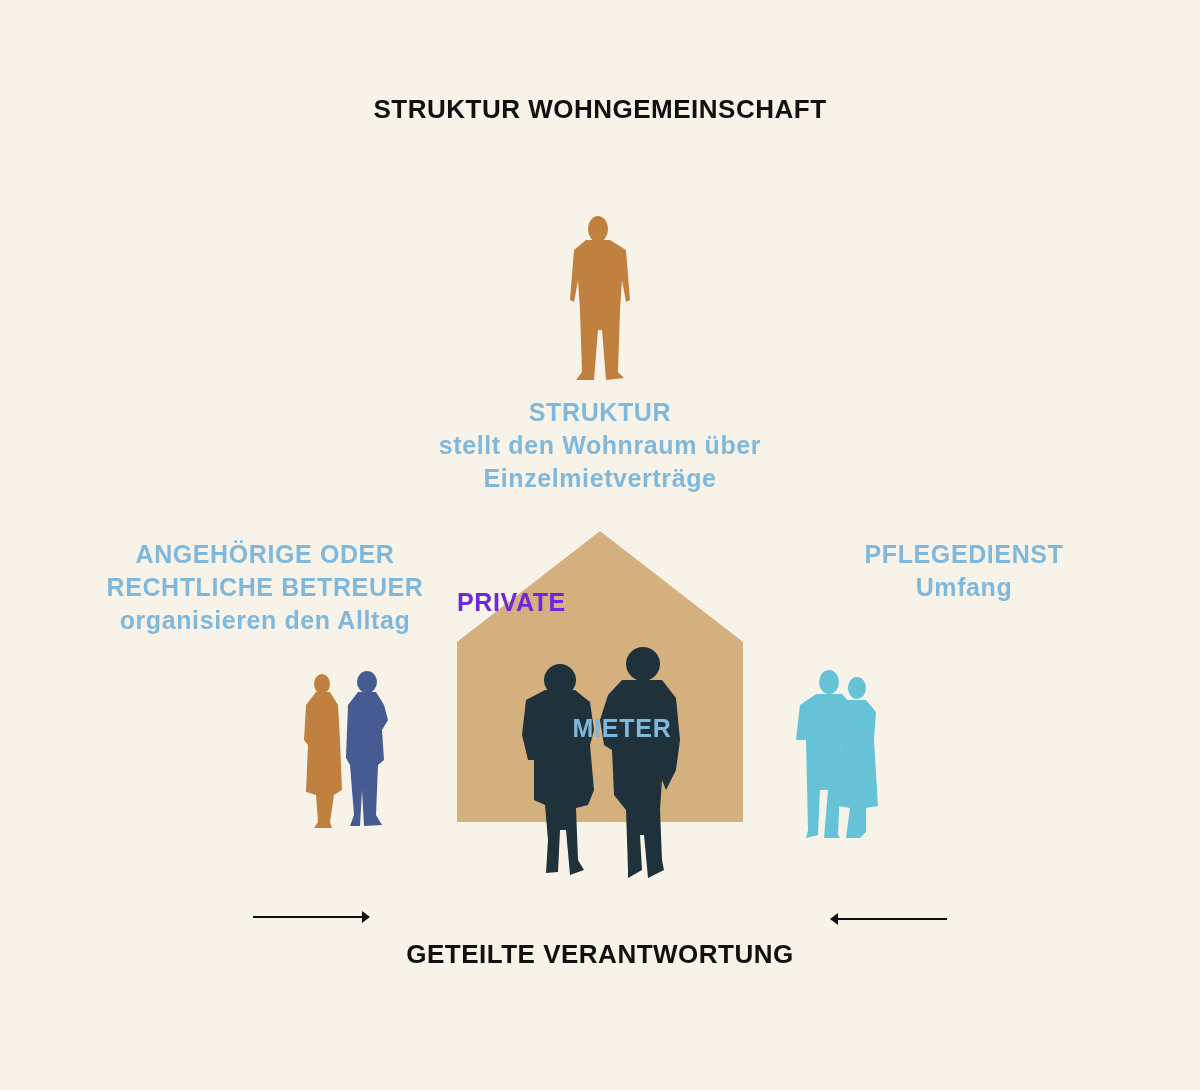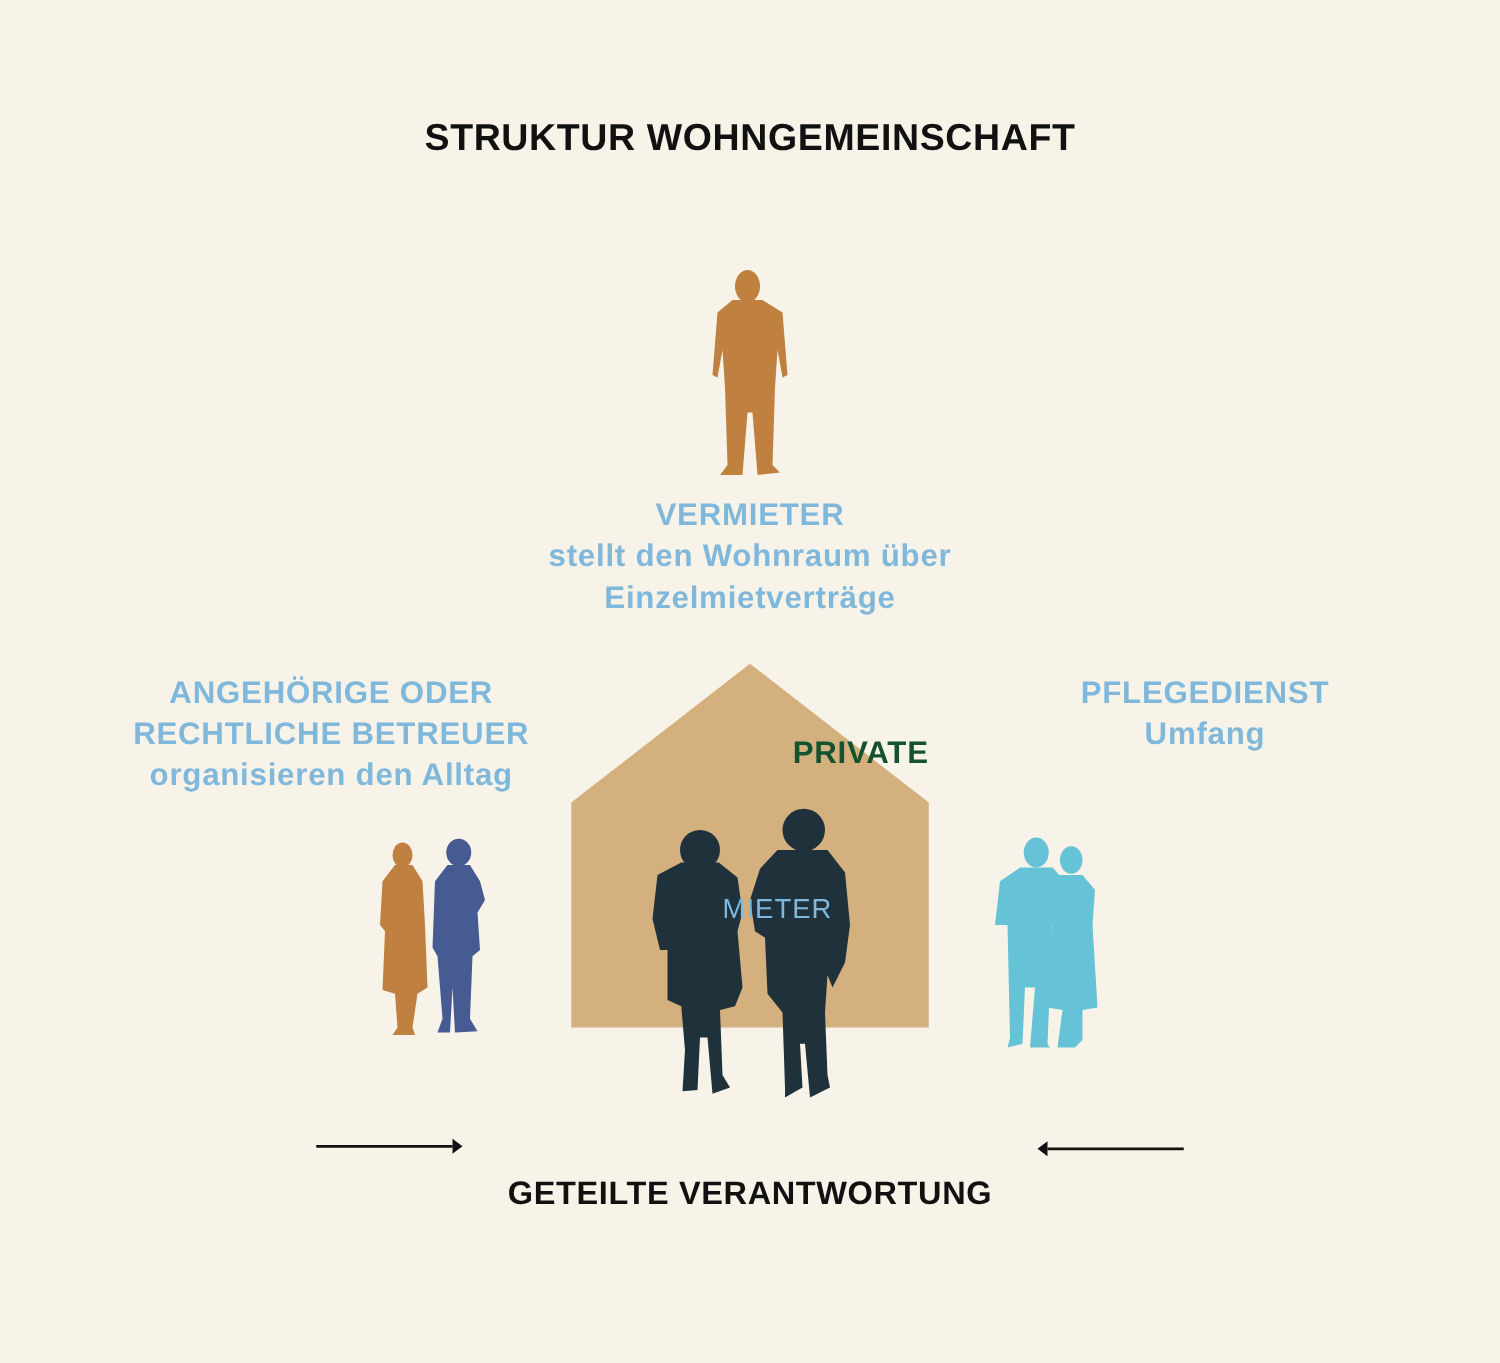"STRUKTUR WOHNGEMEINSCHAFT" .title { font-size: 30px -> 26px }
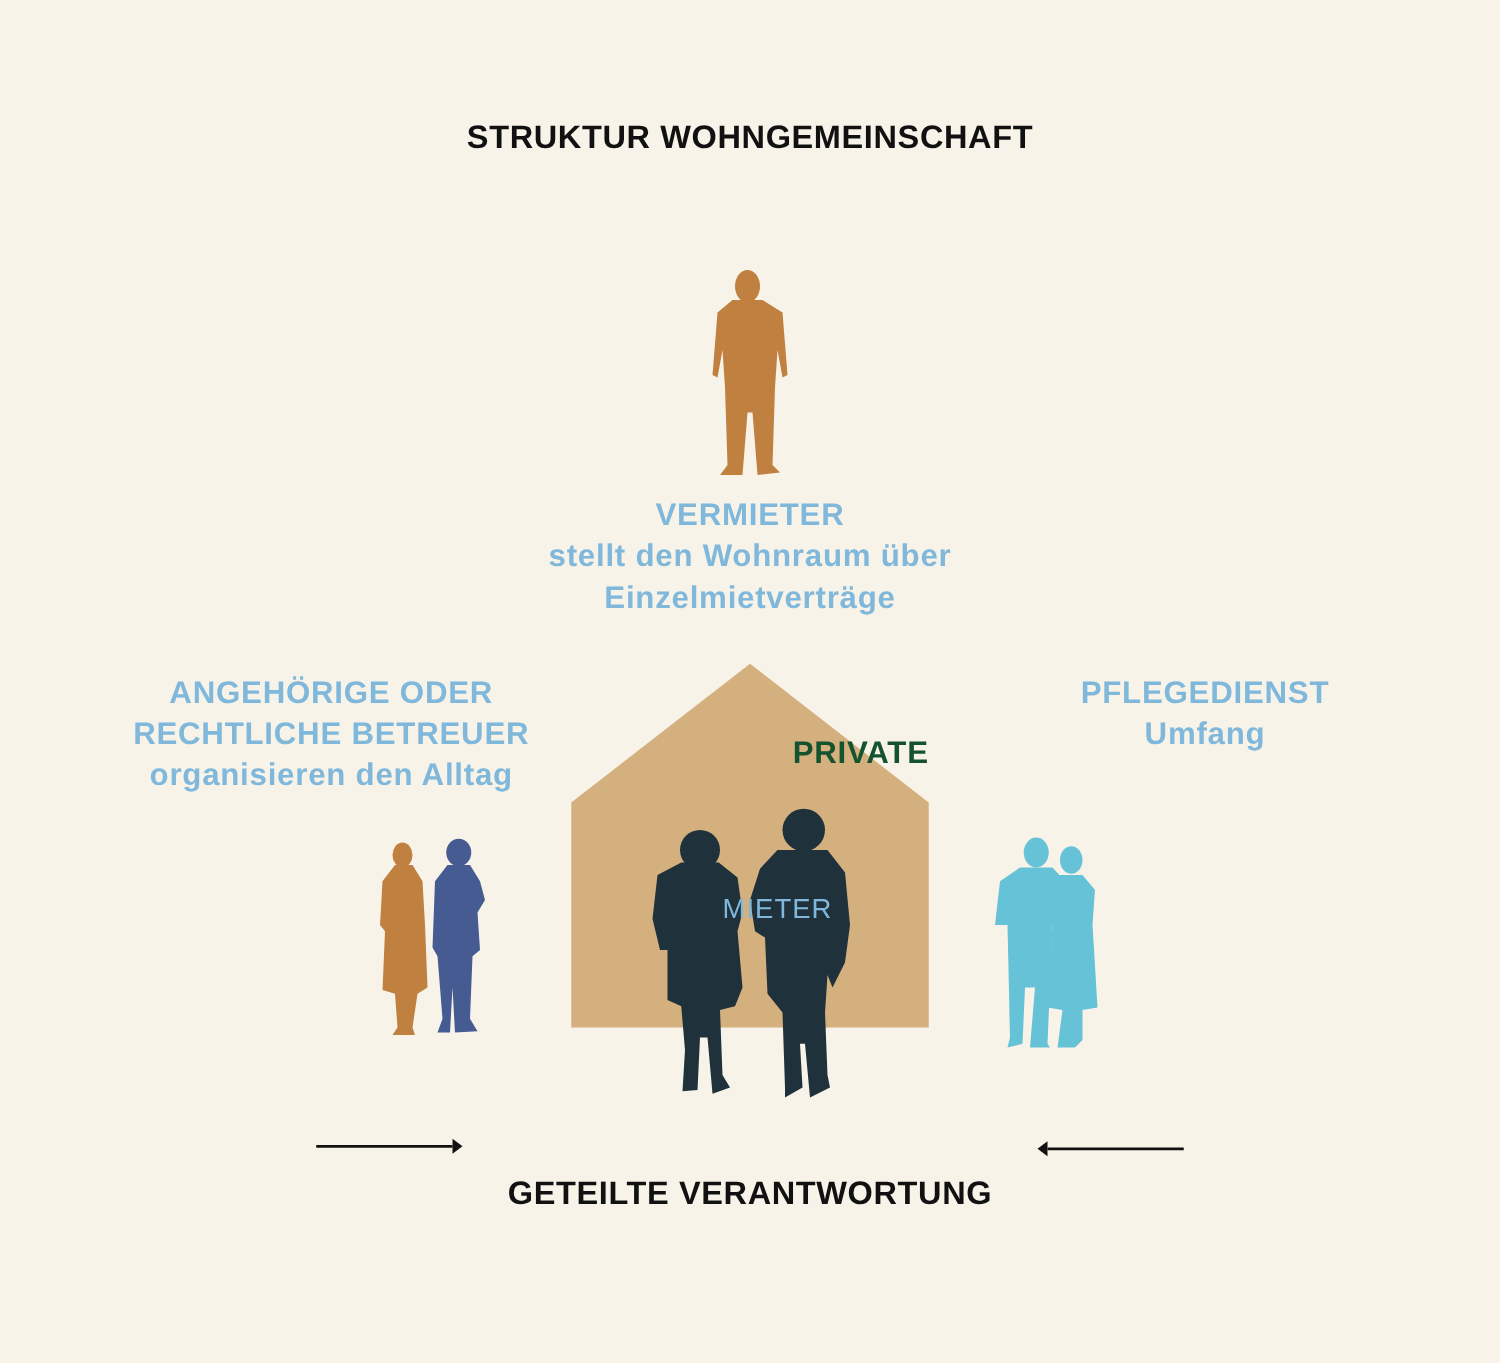"VERMIETER" span.head { text: VERMIETER -> STRUKTUR }
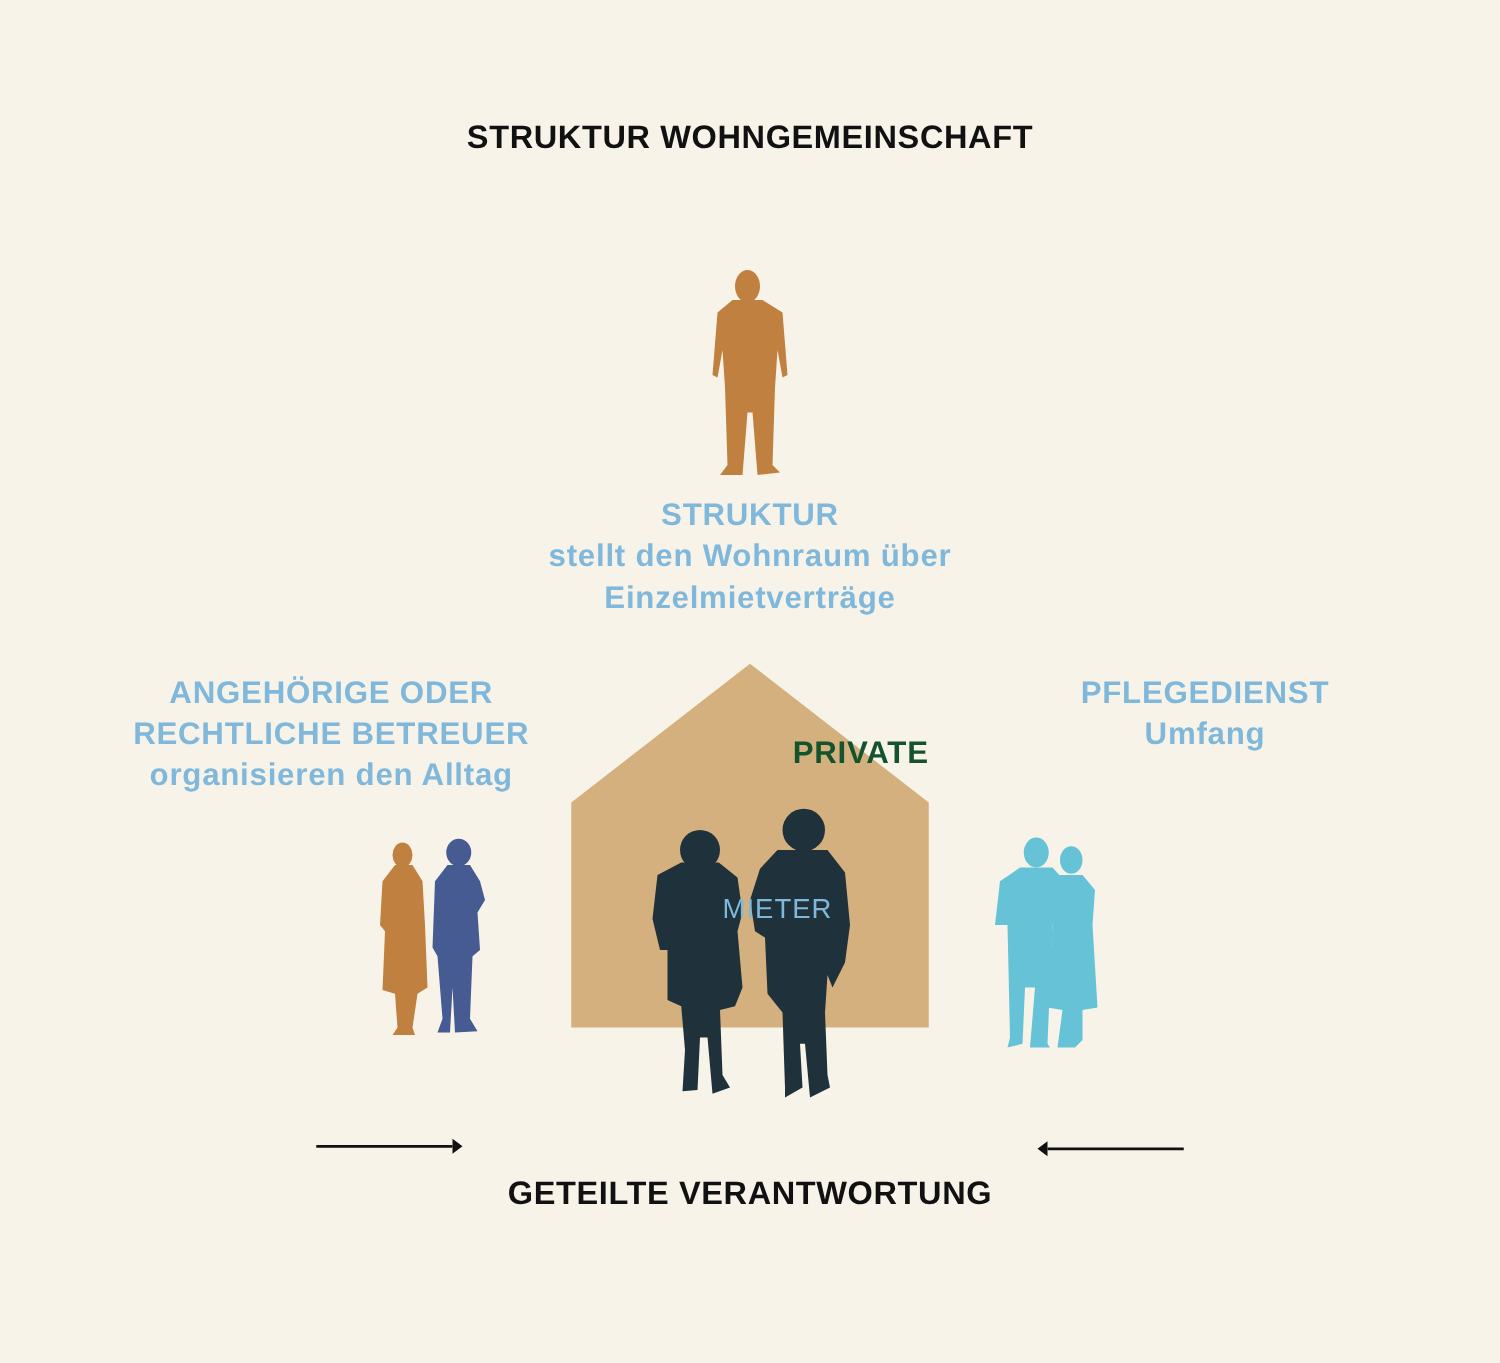"PRIVATE" .house-text { color: #14532d -> #6d28d9; text-align: right -> left }
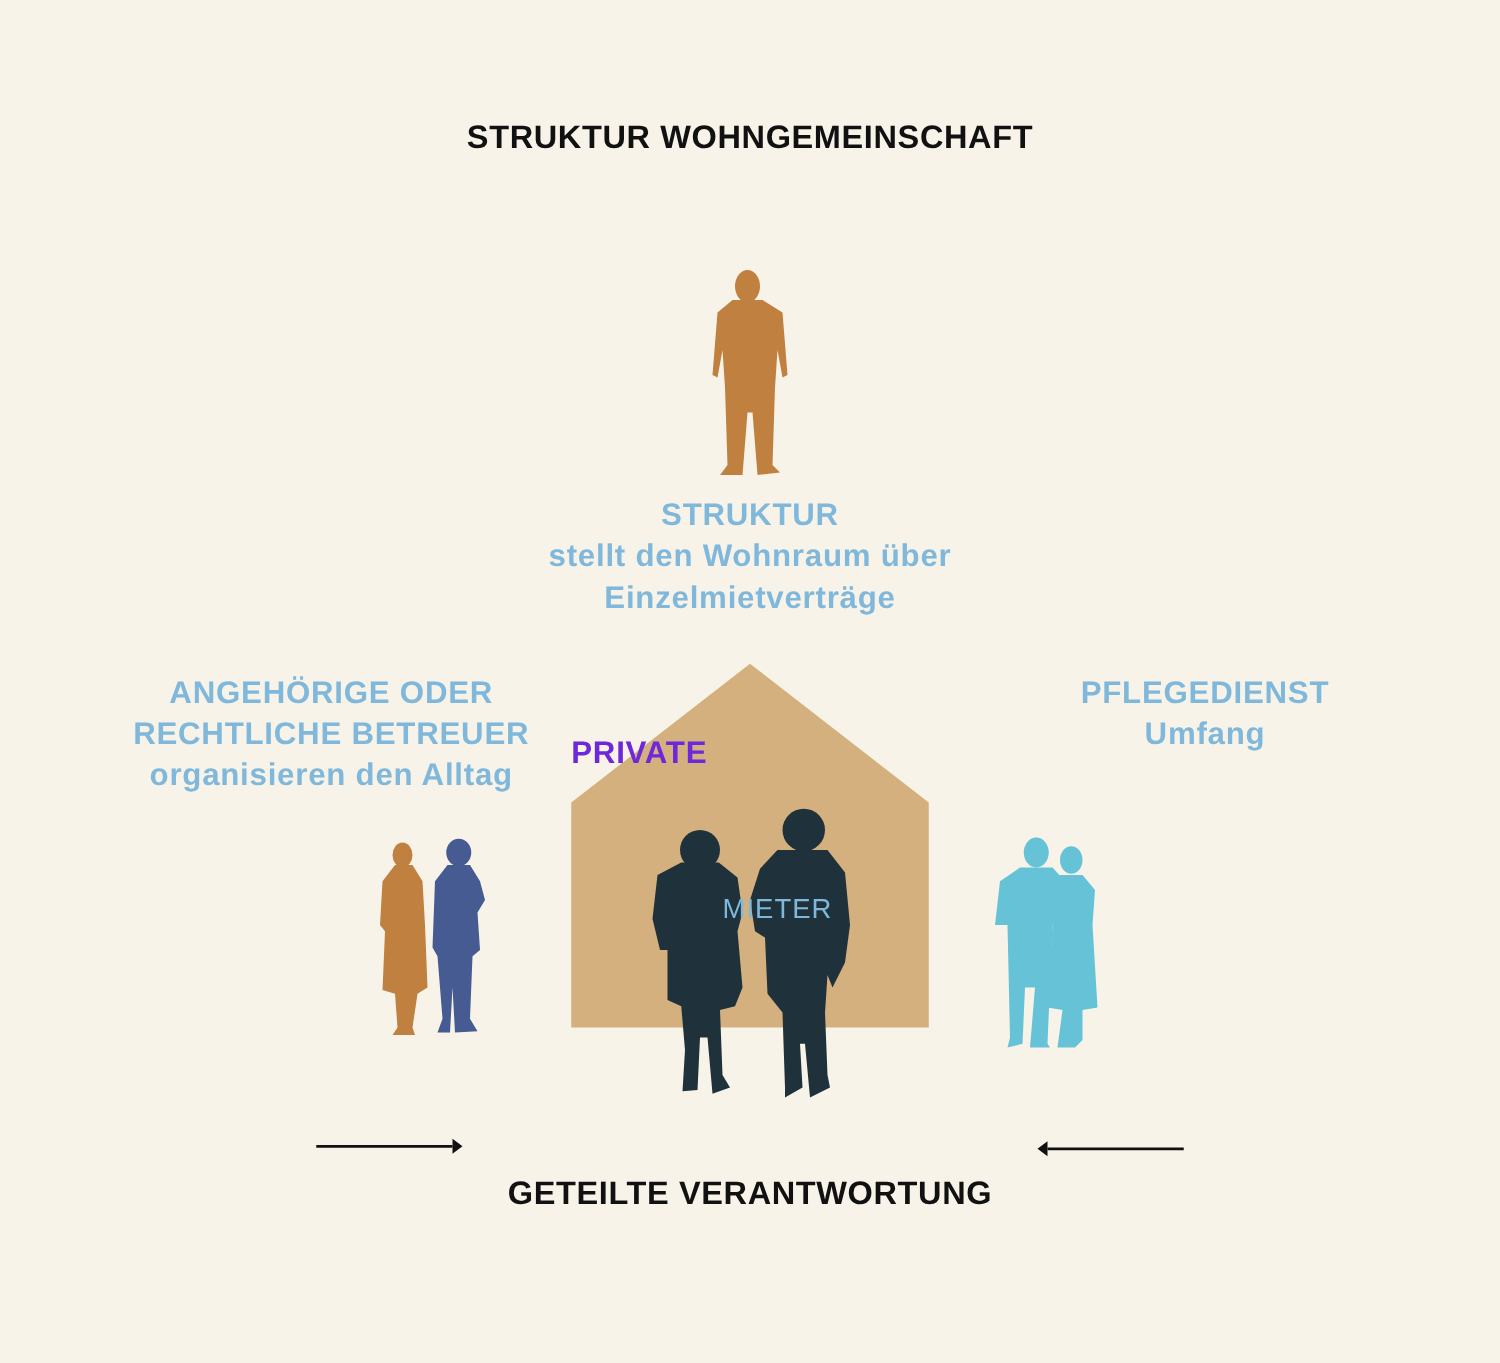"MIETER" #mieter-label { font-size: 22px -> 25px; font-weight: 400 -> 700 }
